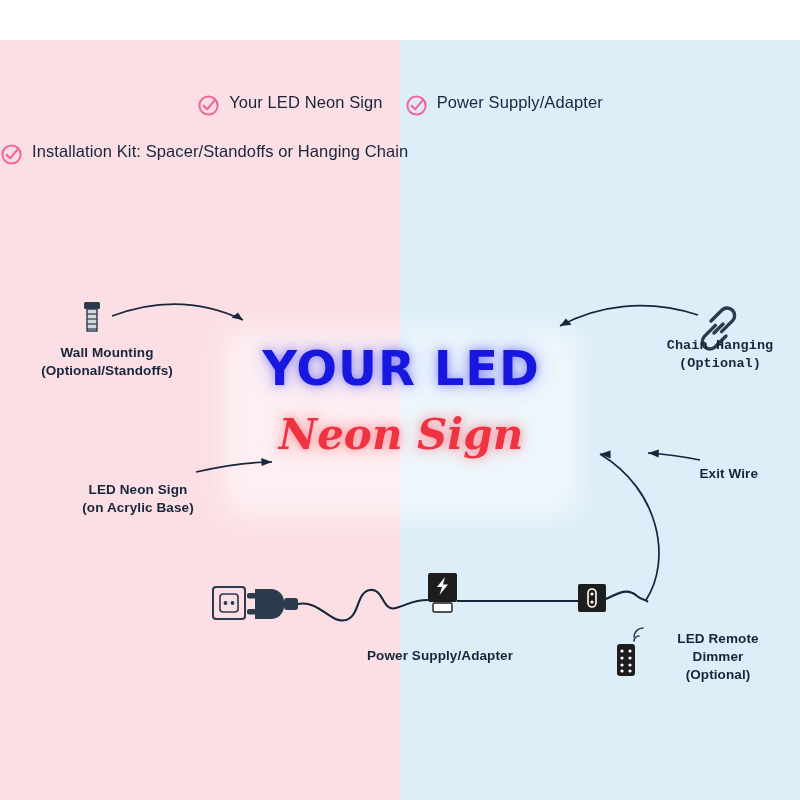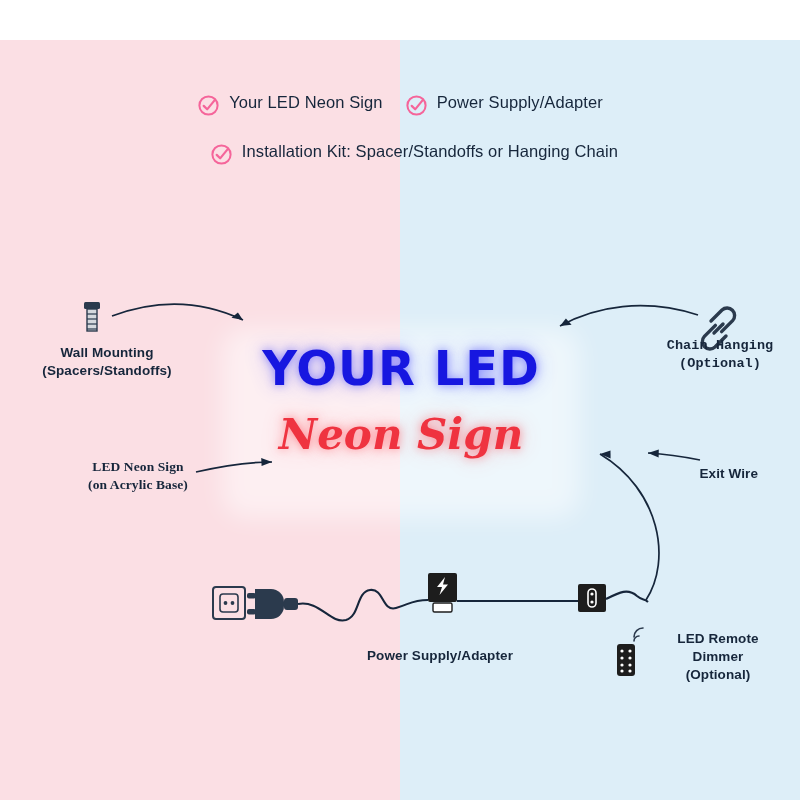"Installation Kit: Spacer/Standoffs or" .row2 { justify-content: center -> flex-start; padding-left: 28px -> none }
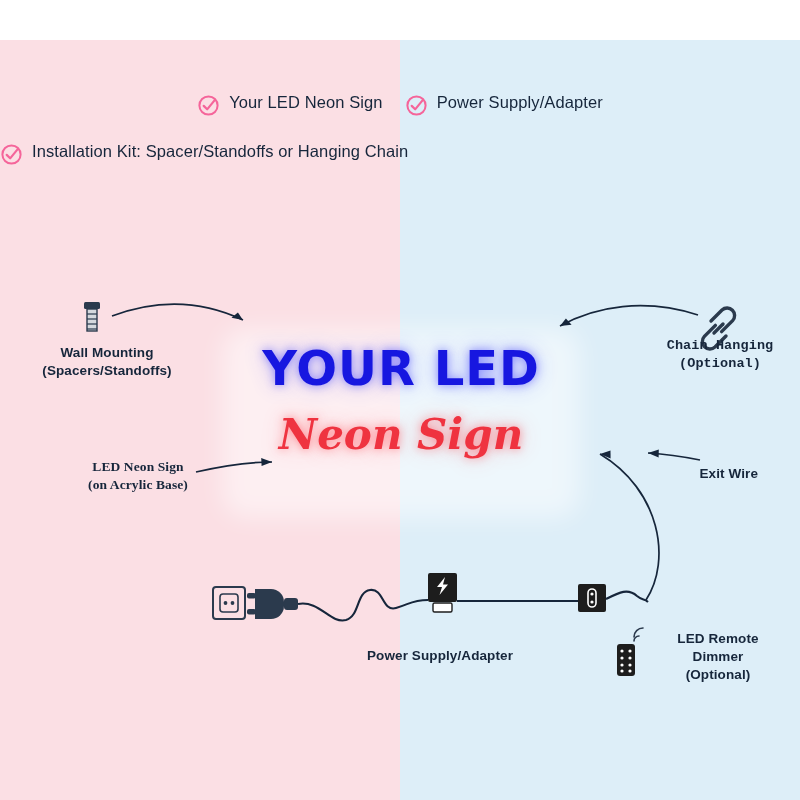"Wall Mounting" div.label { text: Spacers/Standoffs -> Optional/Standoffs }
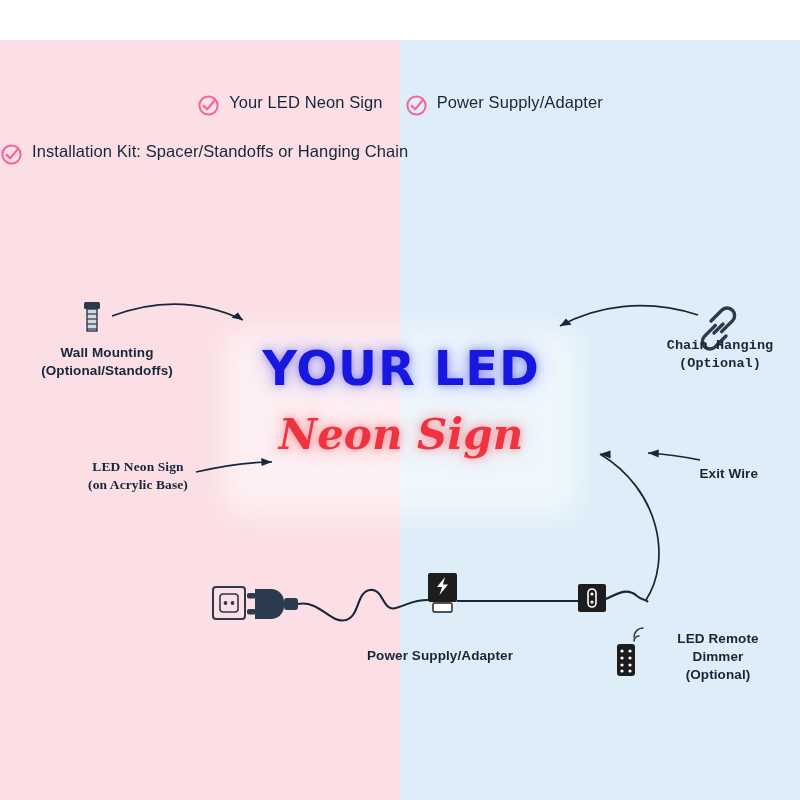"LED Neon Sign" #lbl-sign { font-family: Liberation Serif, serif -> none; top: 418px -> 441px }
